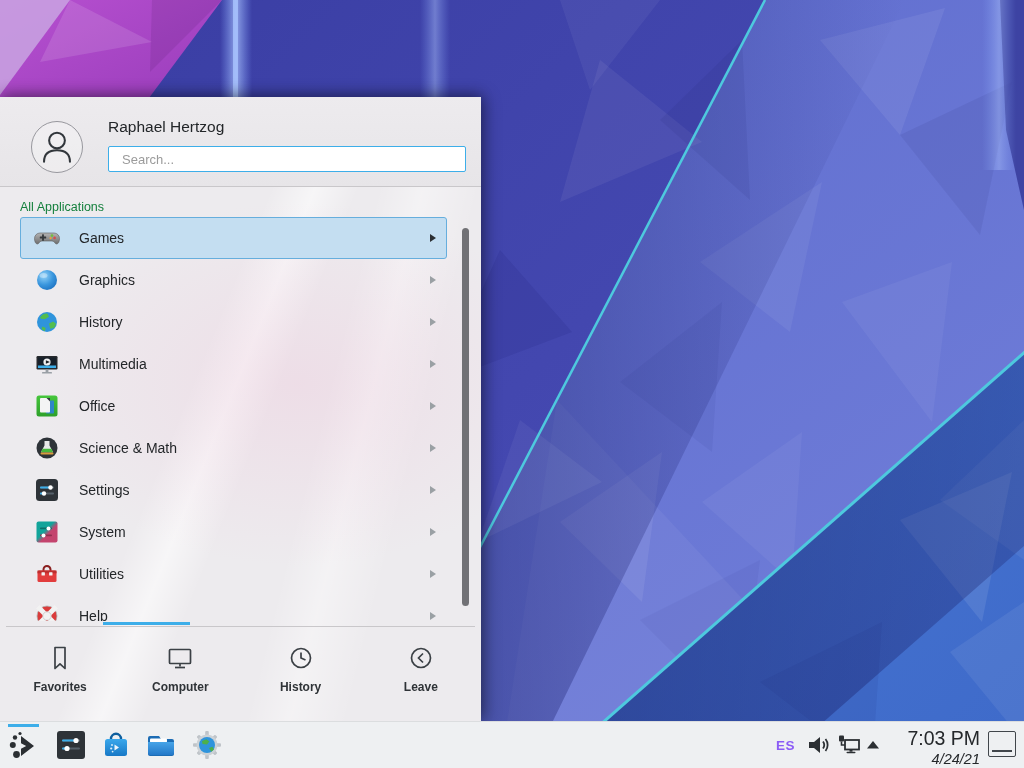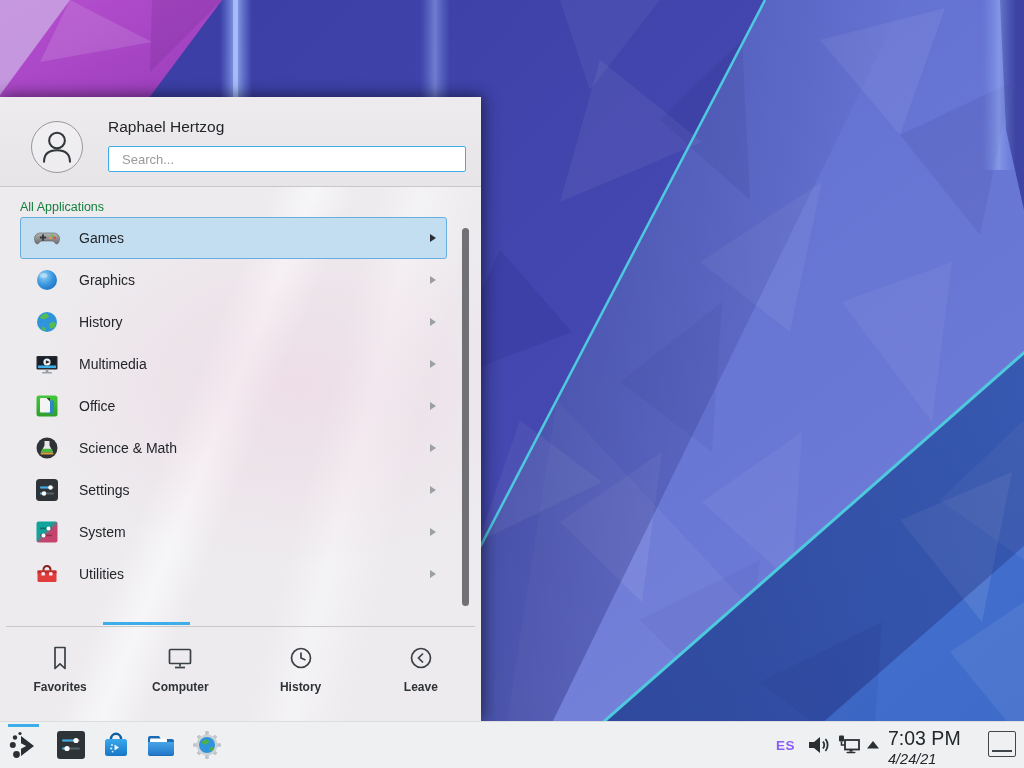"Help" div.menu-item { html: none -> <div> <span> <svg> <circle></circle> <g> <rect></rect> </g> <g> <rect></rect> </g> <circle></circle> </svg> </span> <span>Help</span> <span> <svg> <polygon></polygon> </svg> </span> </div> }
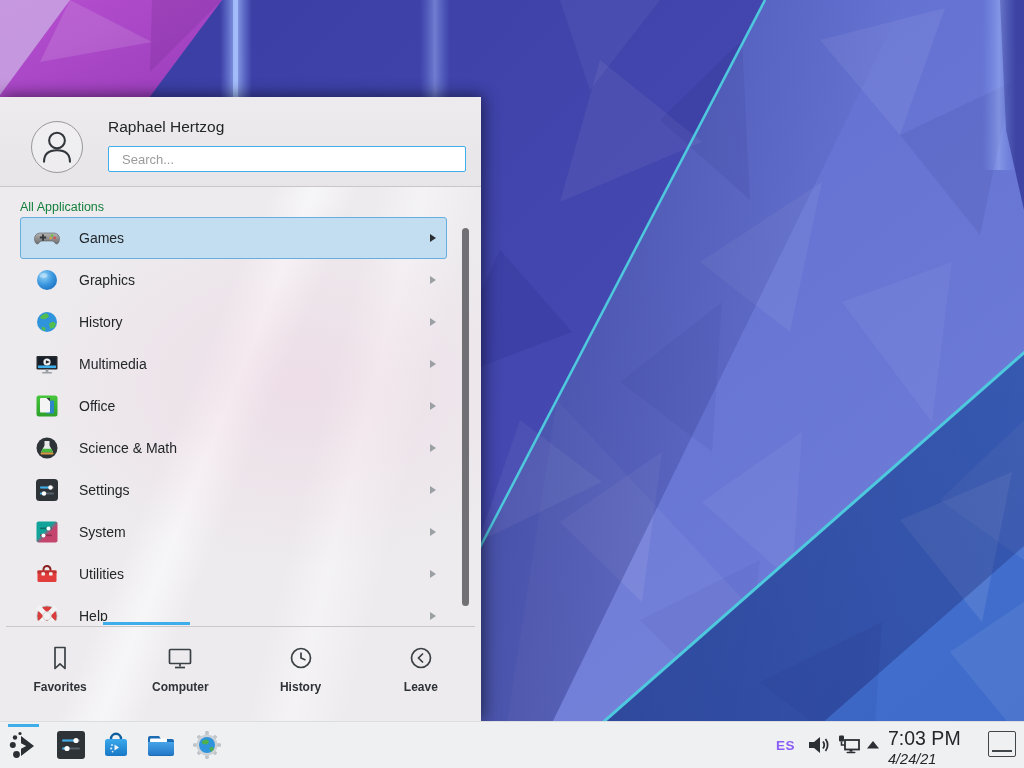"7:03 PM" .clock { text-align: left -> right }
